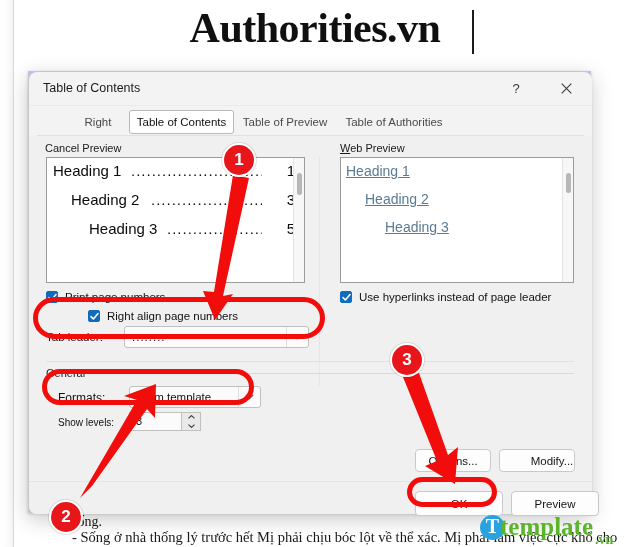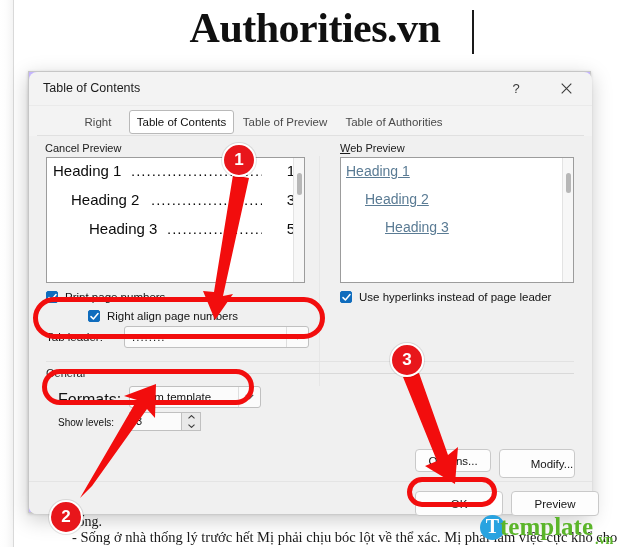"Formats:" #fmt-label { font-size: 16px -> 12px }
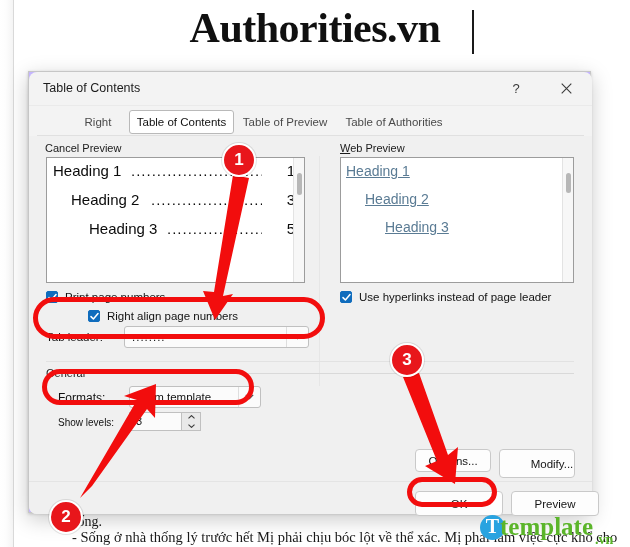"Modify..." #btn-modify { height: 29px -> 23px }
